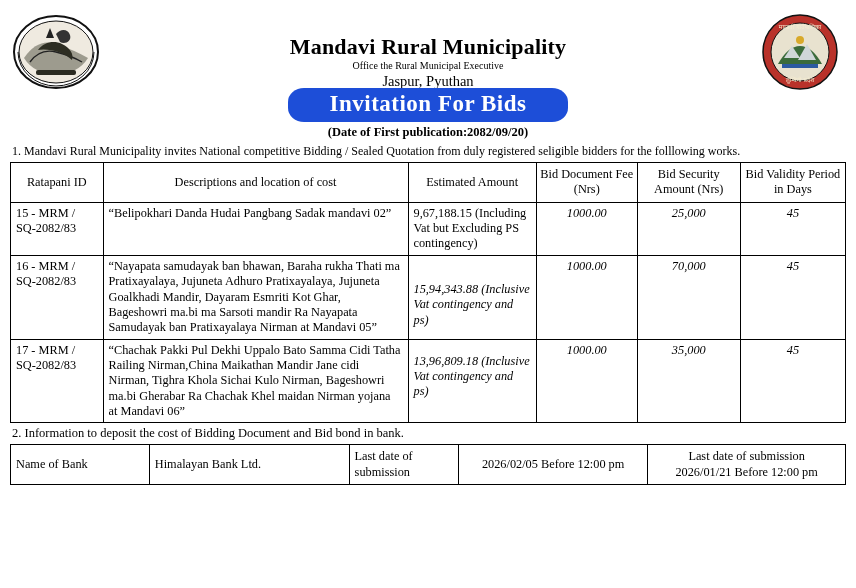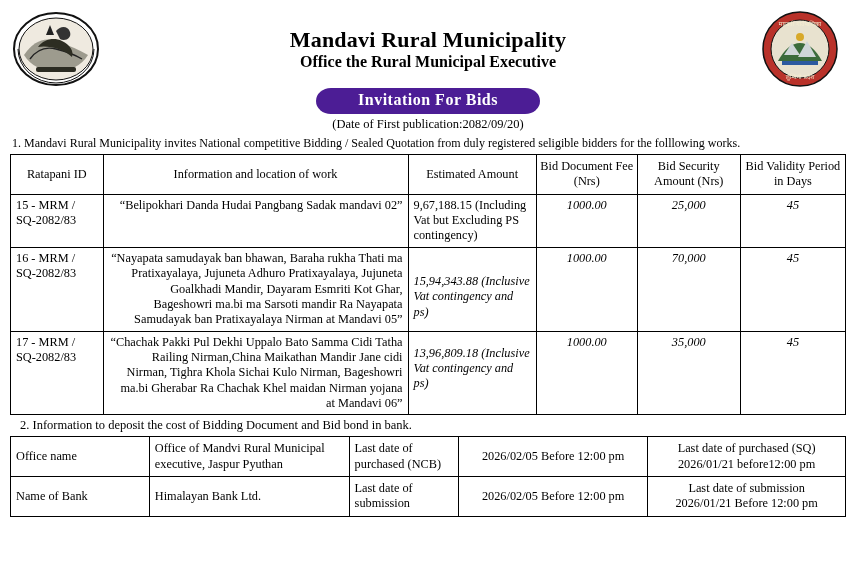"Mandavi Rural Municipality" .header { align-items: center -> flex-end }
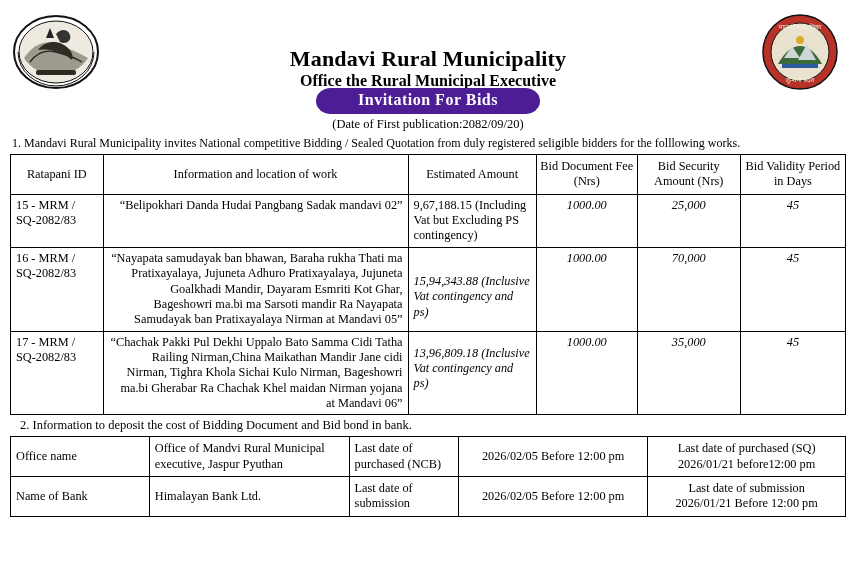"Office the Rural Municipal Executive" .org-sub1 { font-size: 16px -> 10px; font-weight: bold -> normal }
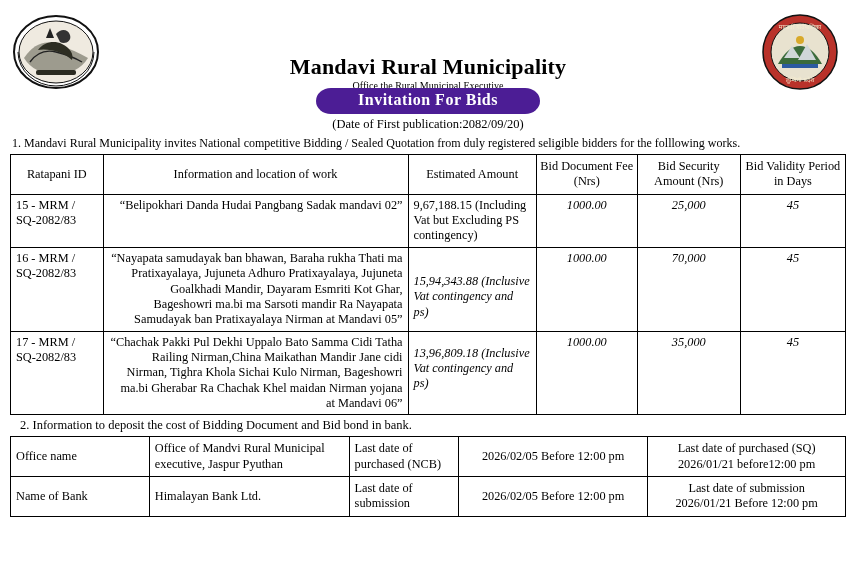"Jaspur, Pyuthan" div.org-sub2 { html: none -> <div>Jaspur, Pyuthan</div> }
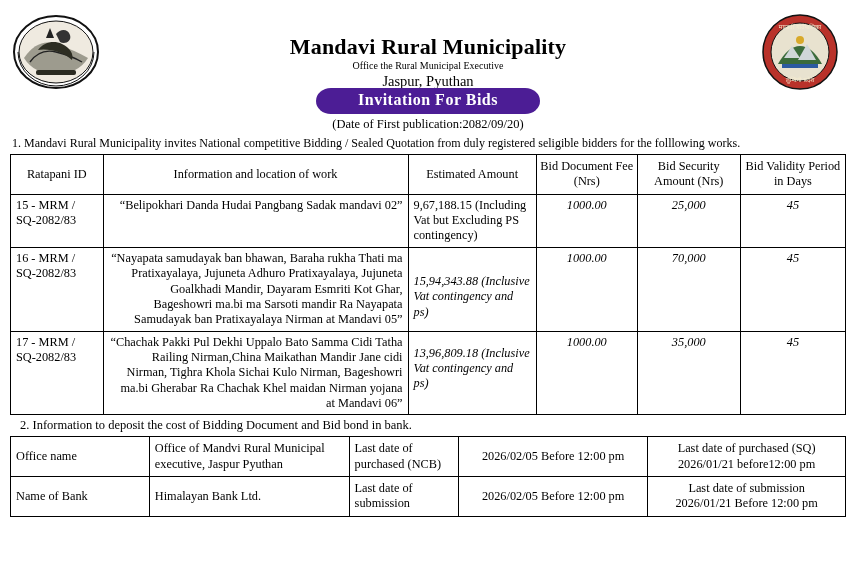"Invitation For Bids" .banner { background: #4c1d95 -> #1d4ed8; font-size: 16px -> 23px }
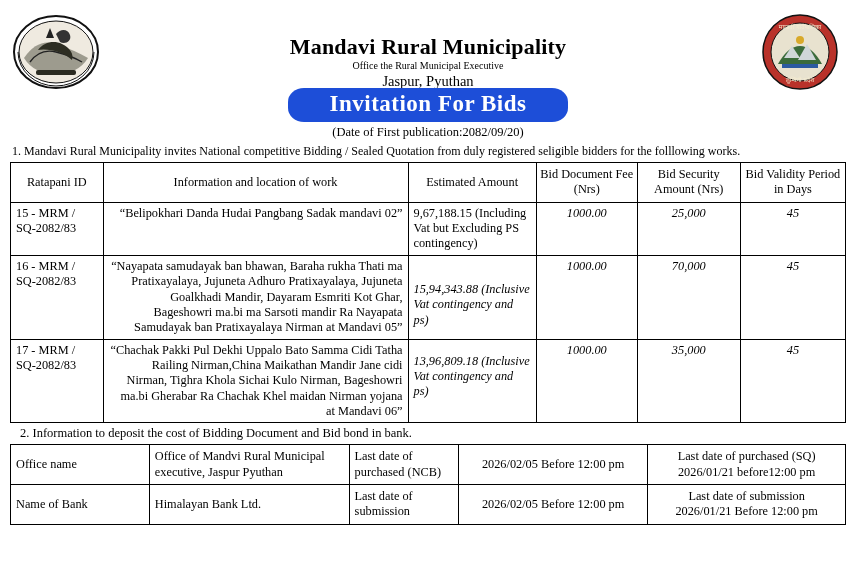"(Date of First publication:2082/09/20)" .pubdate { font-weight: normal -> bold }
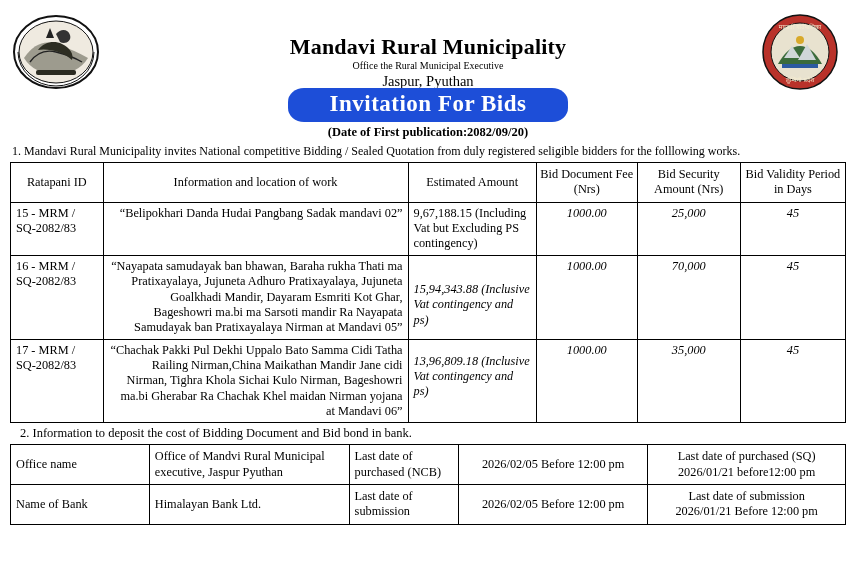"Information and location of work" th { text: Information and location of work -> Descriptions and location of cost }
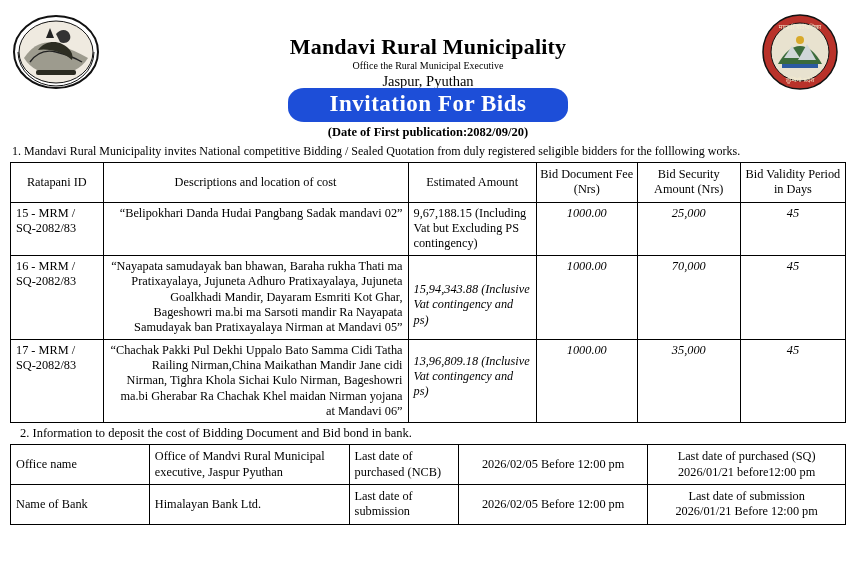"“Belipokhari Danda Hudai Pangbang Sadak" .desc { text-align: right -> left }
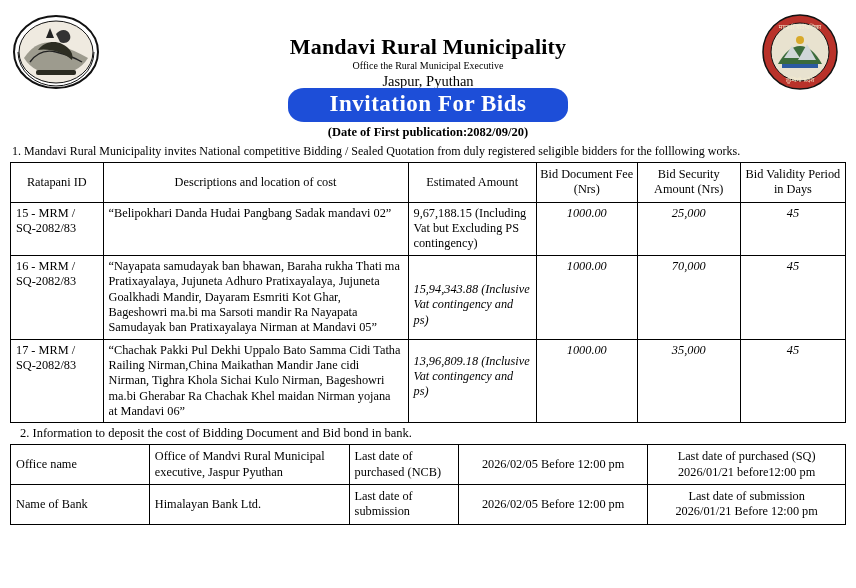"2. Information to deposit the" .sec2 { margin: 3px 0 3px 10px -> 3px 0 3px 2px }
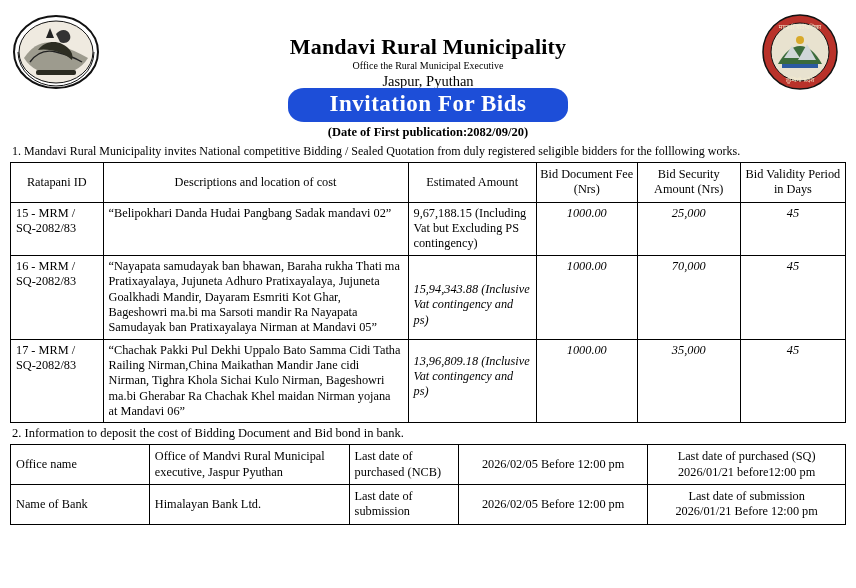"Office name" tr { html: <tr> <td>Office name</td> <td>Office of Mandvi Rural Municipal executive, Jaspur Pyuthan</td> <td>Last date of purchased (NCB)</td> <td>2026/02/05 Before 12:00 pm</td> <td>Last date of purchased (SQ) 2026/01/21 before12:00 pm</td> </tr> -> none }
